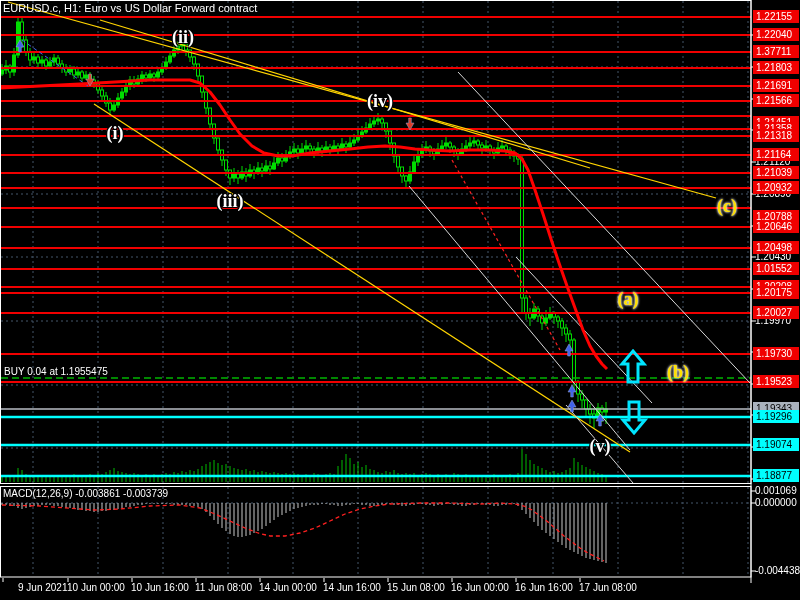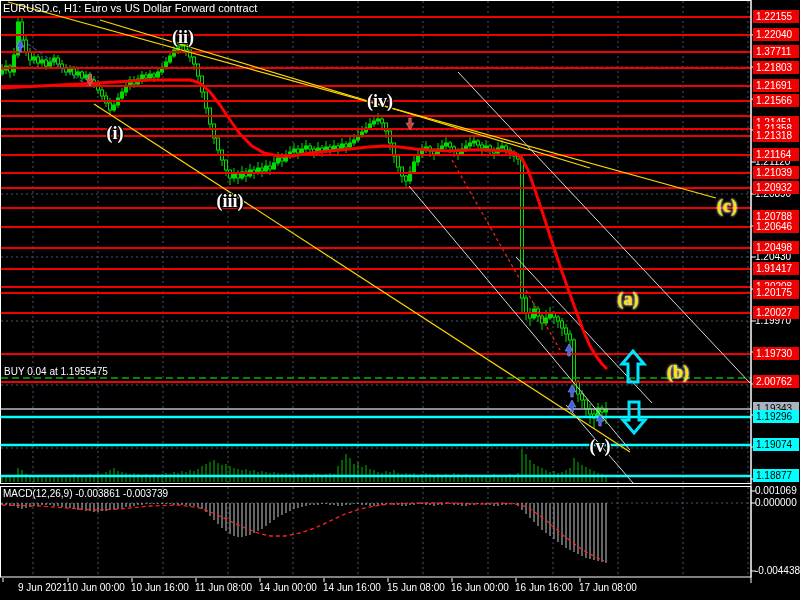"1.91417" div.tag { text: 1.91417 -> 1.01552 }
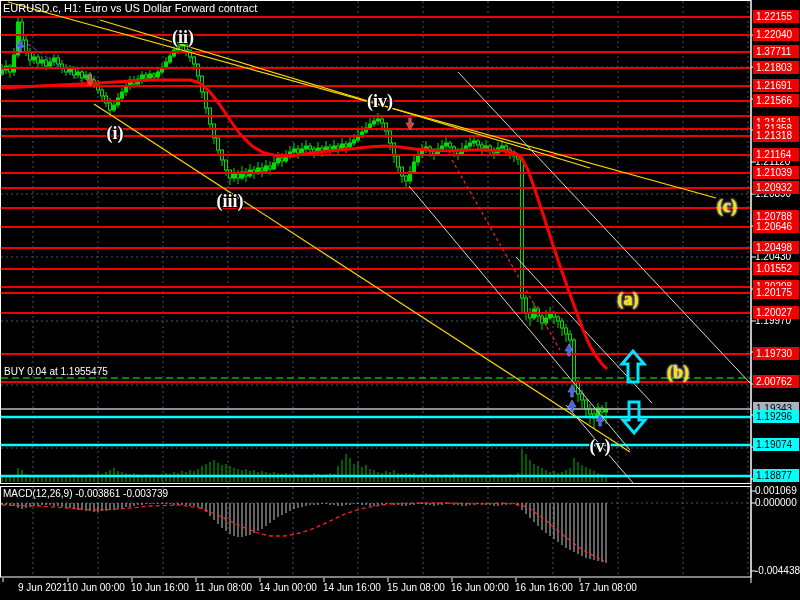"2.00762" div.tag { text: 2.00762 -> 1.19523 }
